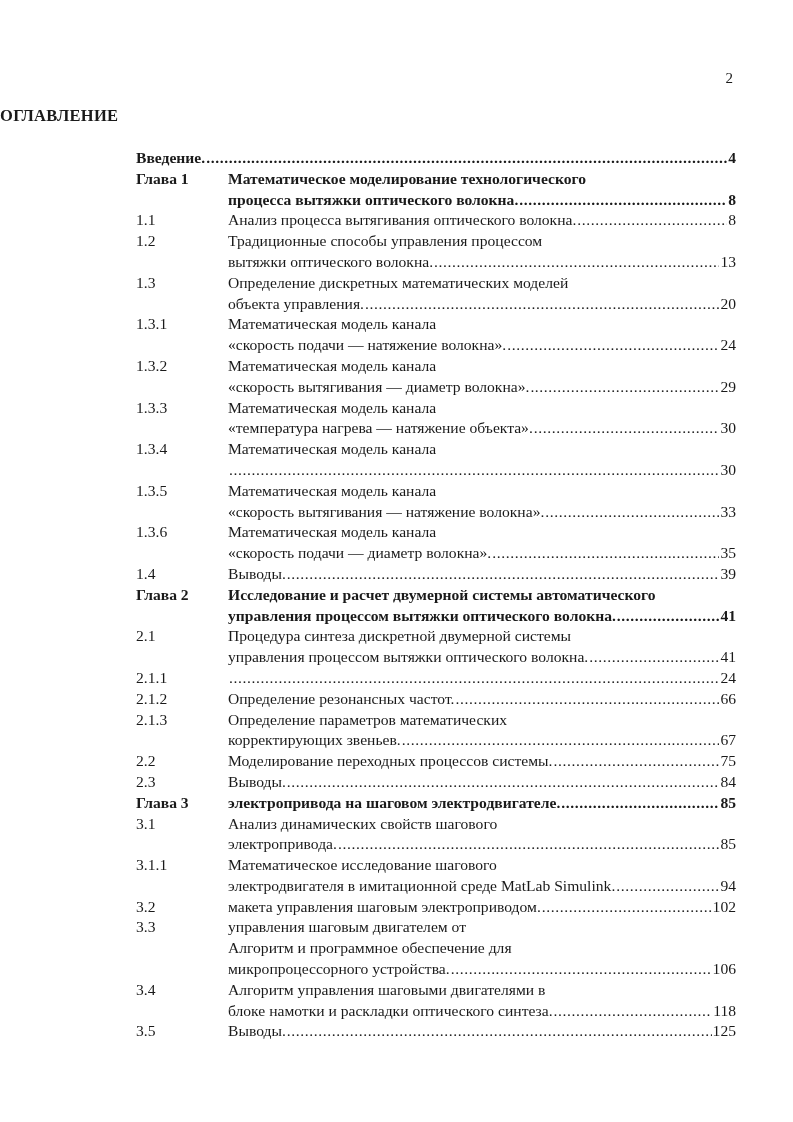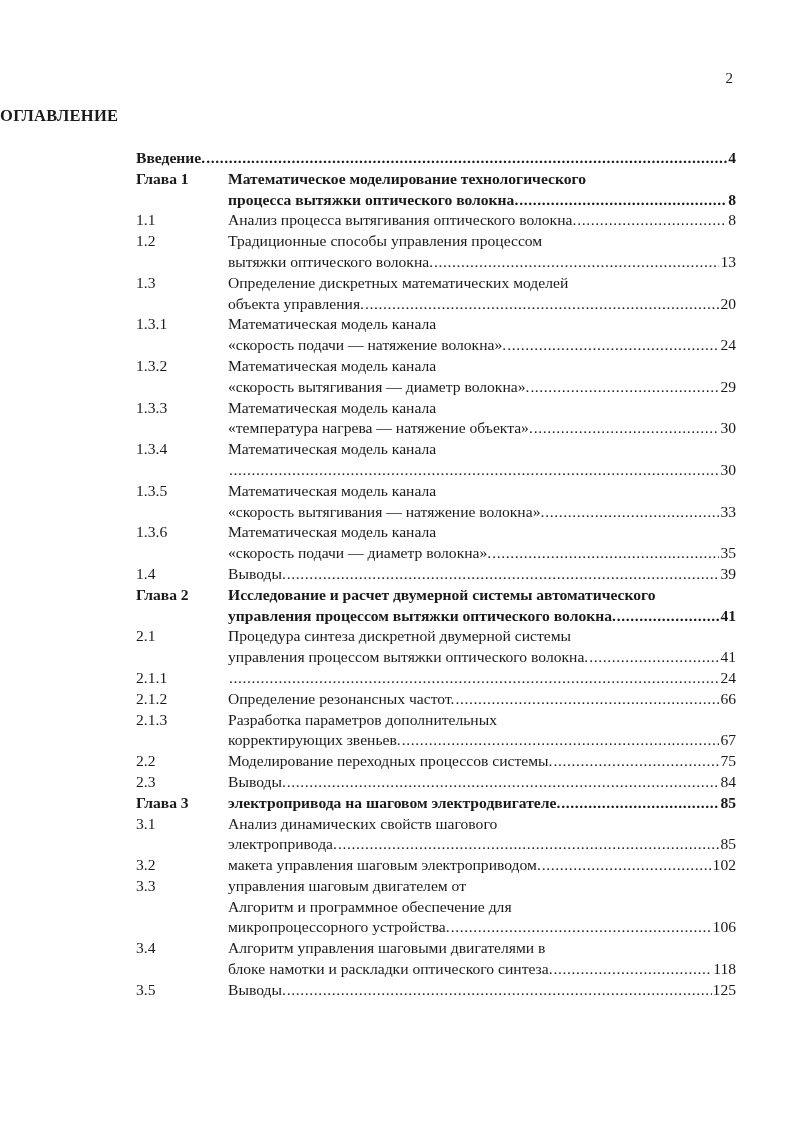"Разработка параметров дополнительных" span.txt { text: Разработка параметров дополнительных -> Определение параметров математических }
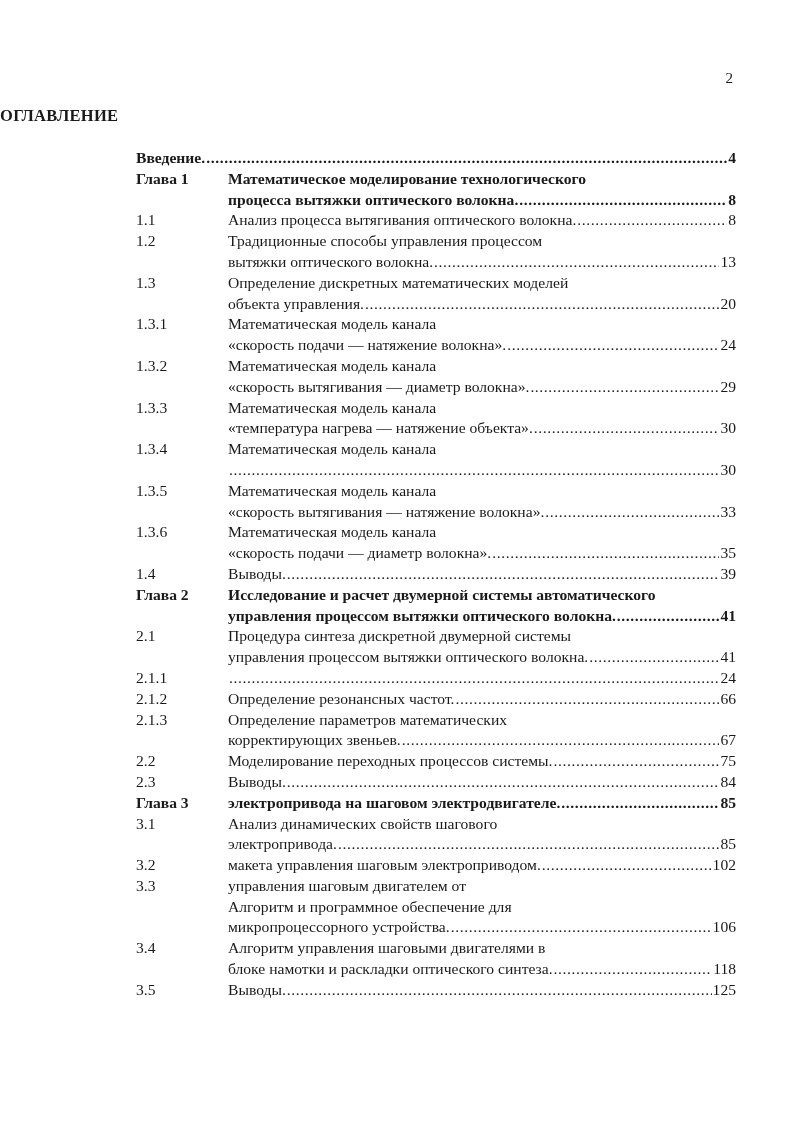"3.1.1" div.entry { html: none -> <div> <span>3.1.1</span> <div> <span><span>Математическое исследование шагового</span></span> <span> <span>электродвигателя в имитационной среде MatLab Simulink.</span> <span></span> <span>94</span> </span> </div> </div> }
